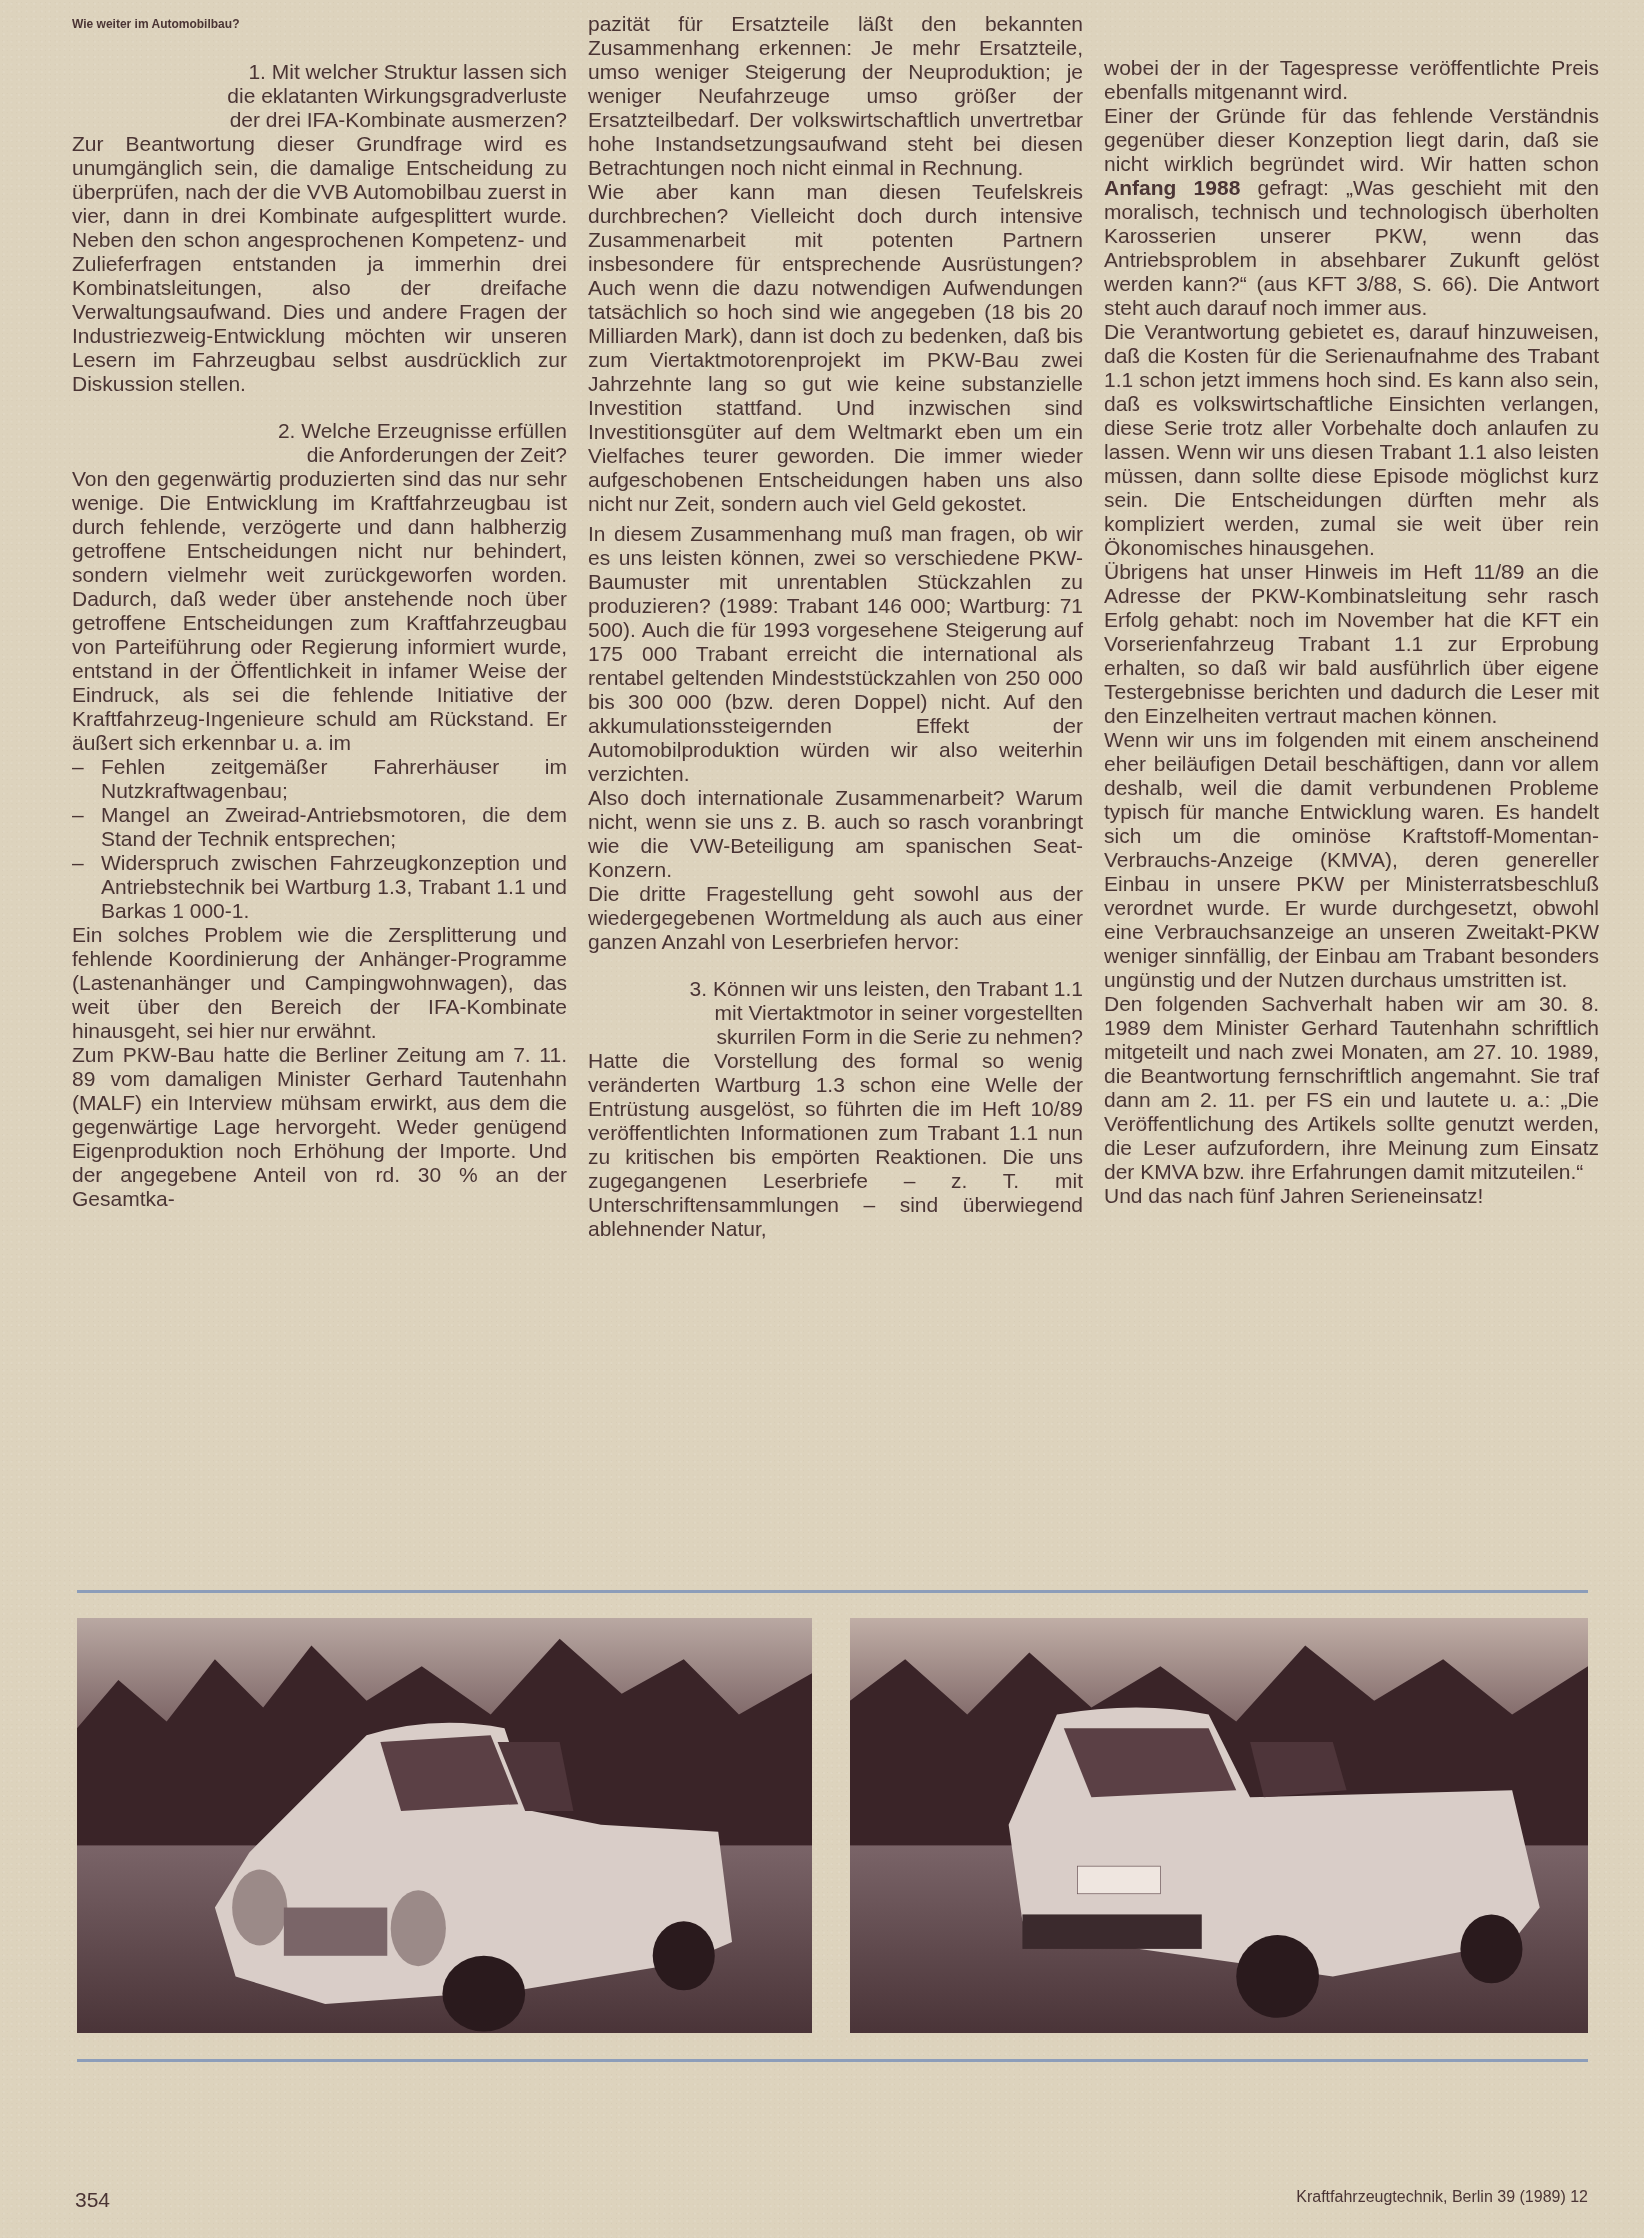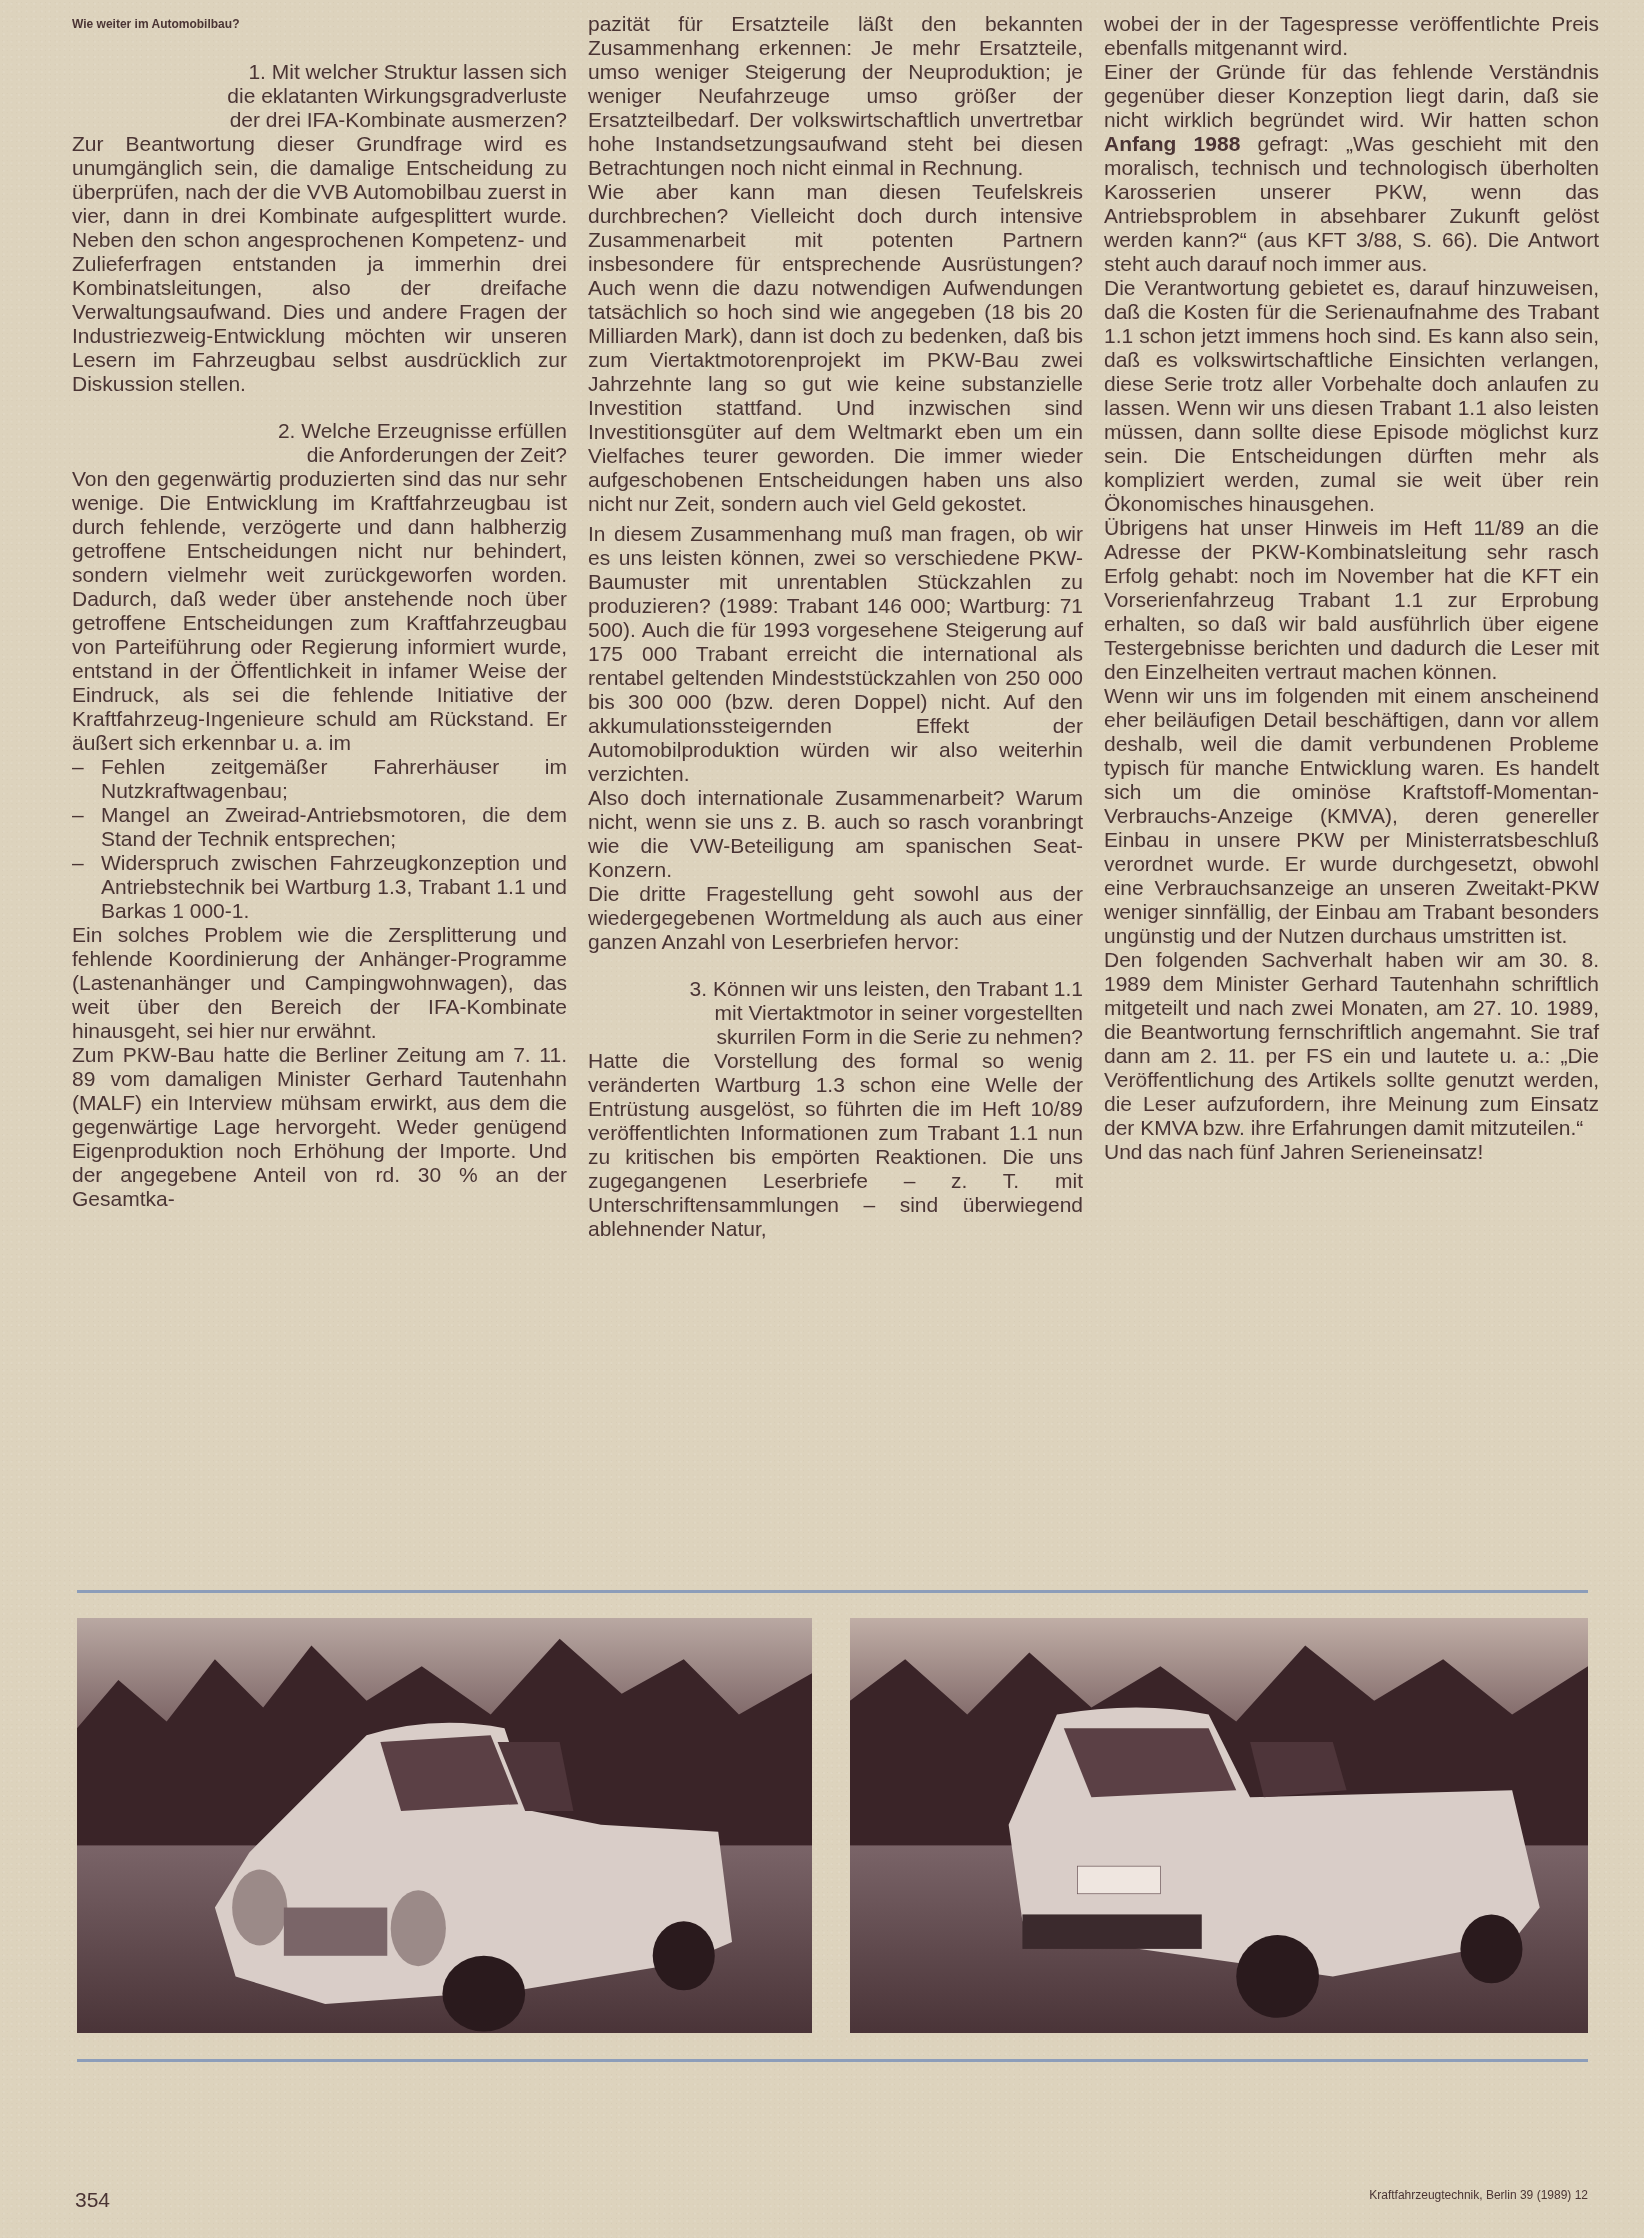"wobei der in der Tagespresse" #col3 { margin-top: none -> 44px }
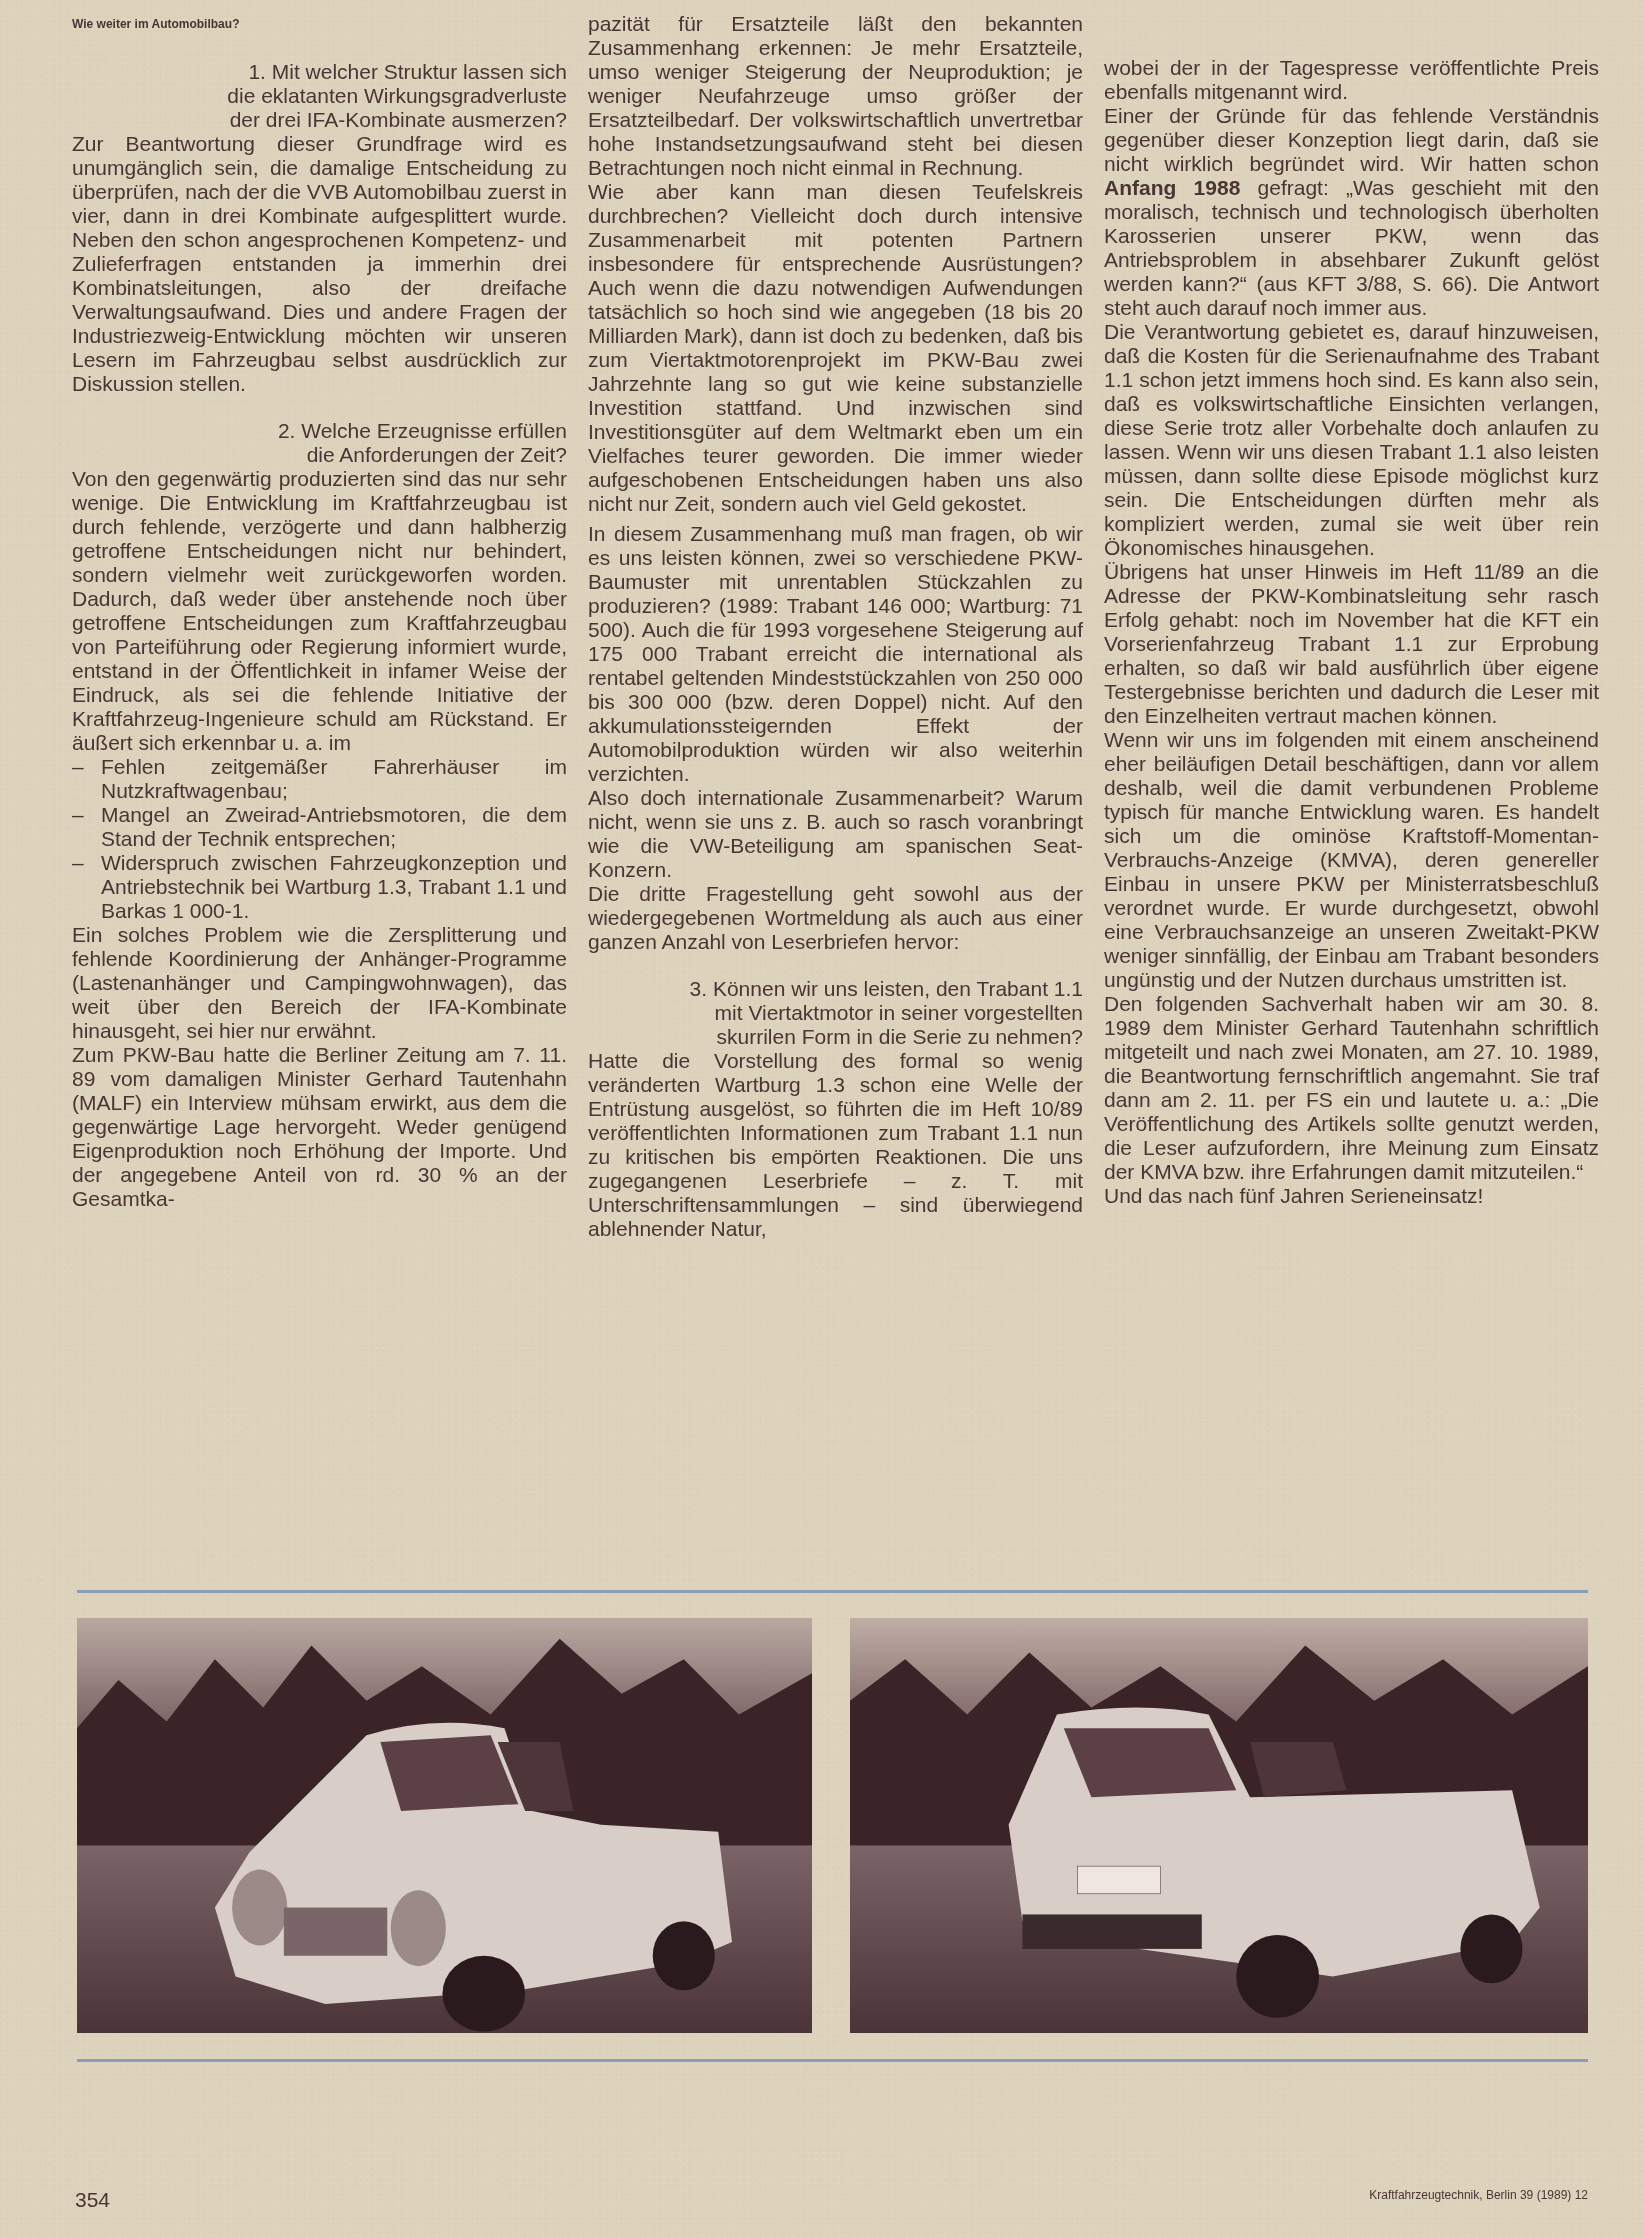"Kraftfahrzeugtechnik, Berlin 39 (1989)" .footer { font-size: 12px -> 16px }
